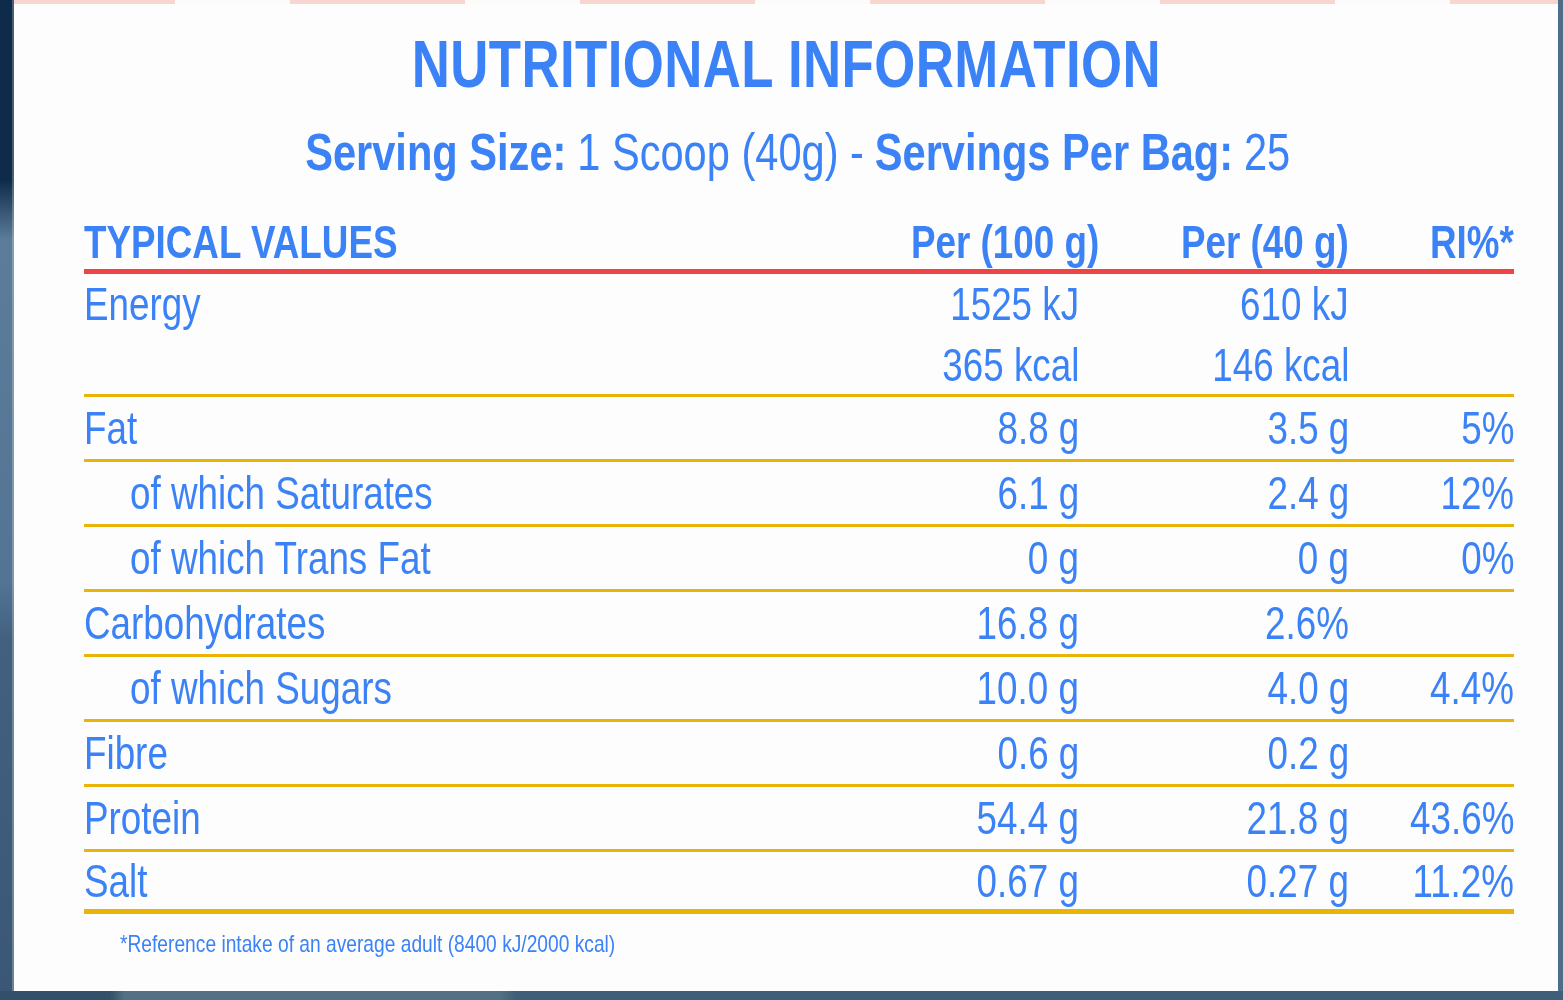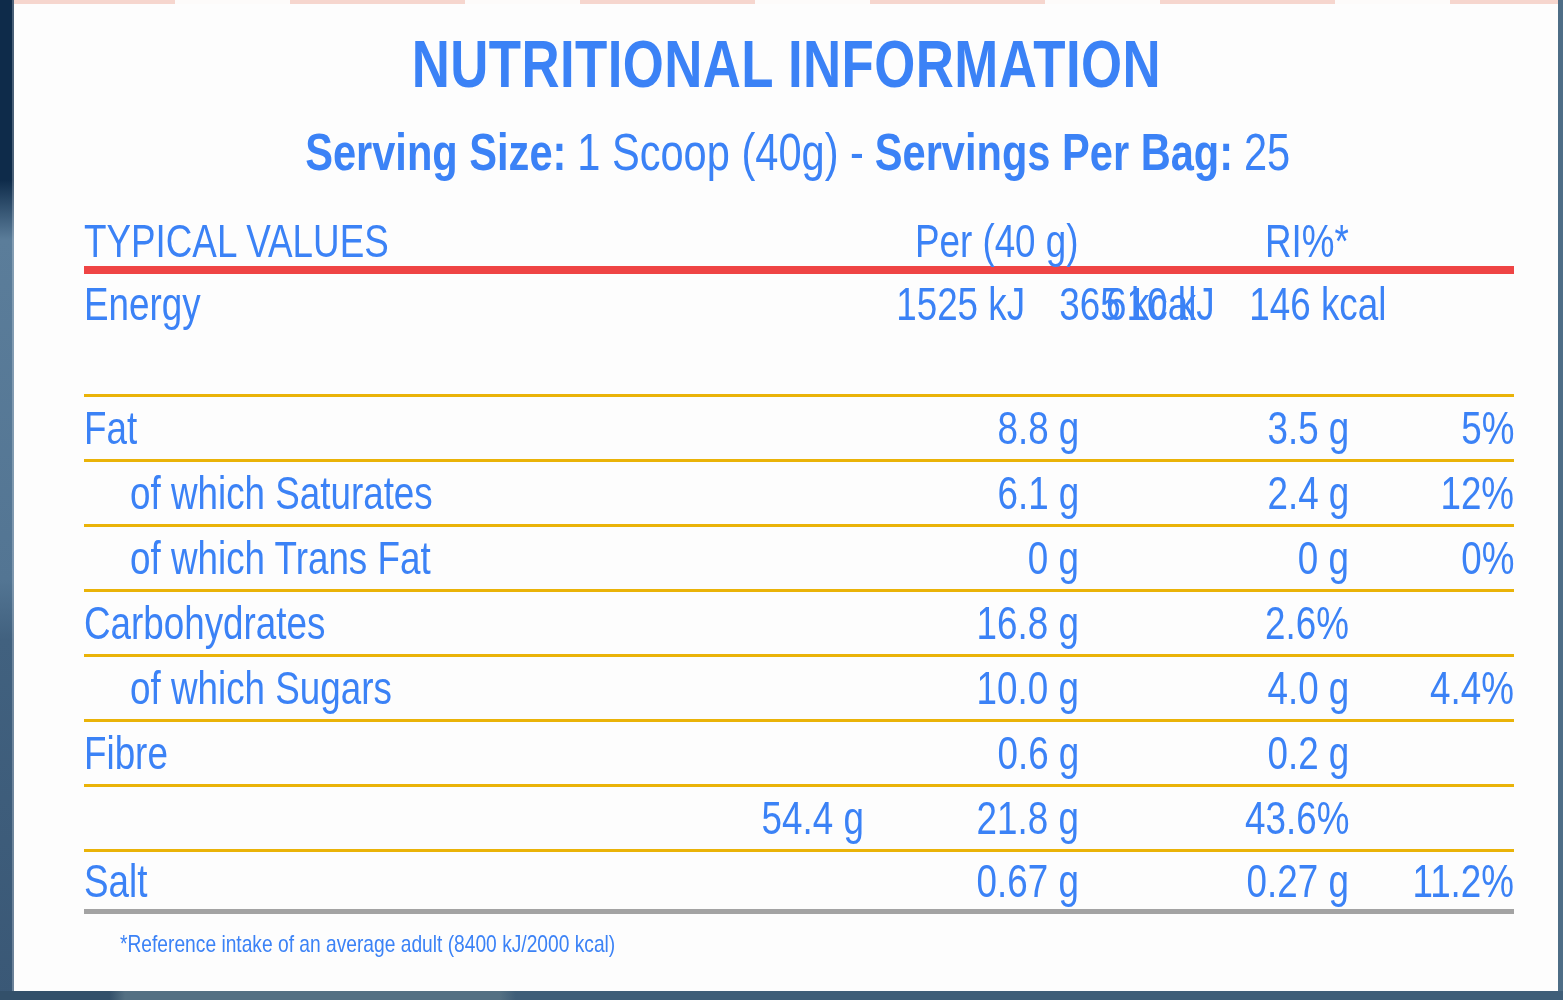"TYPICAL VALUES" .row.header { border-bottom: 8px solid #ef4444 -> 5px solid #ef4444; font-weight: normal -> bold }
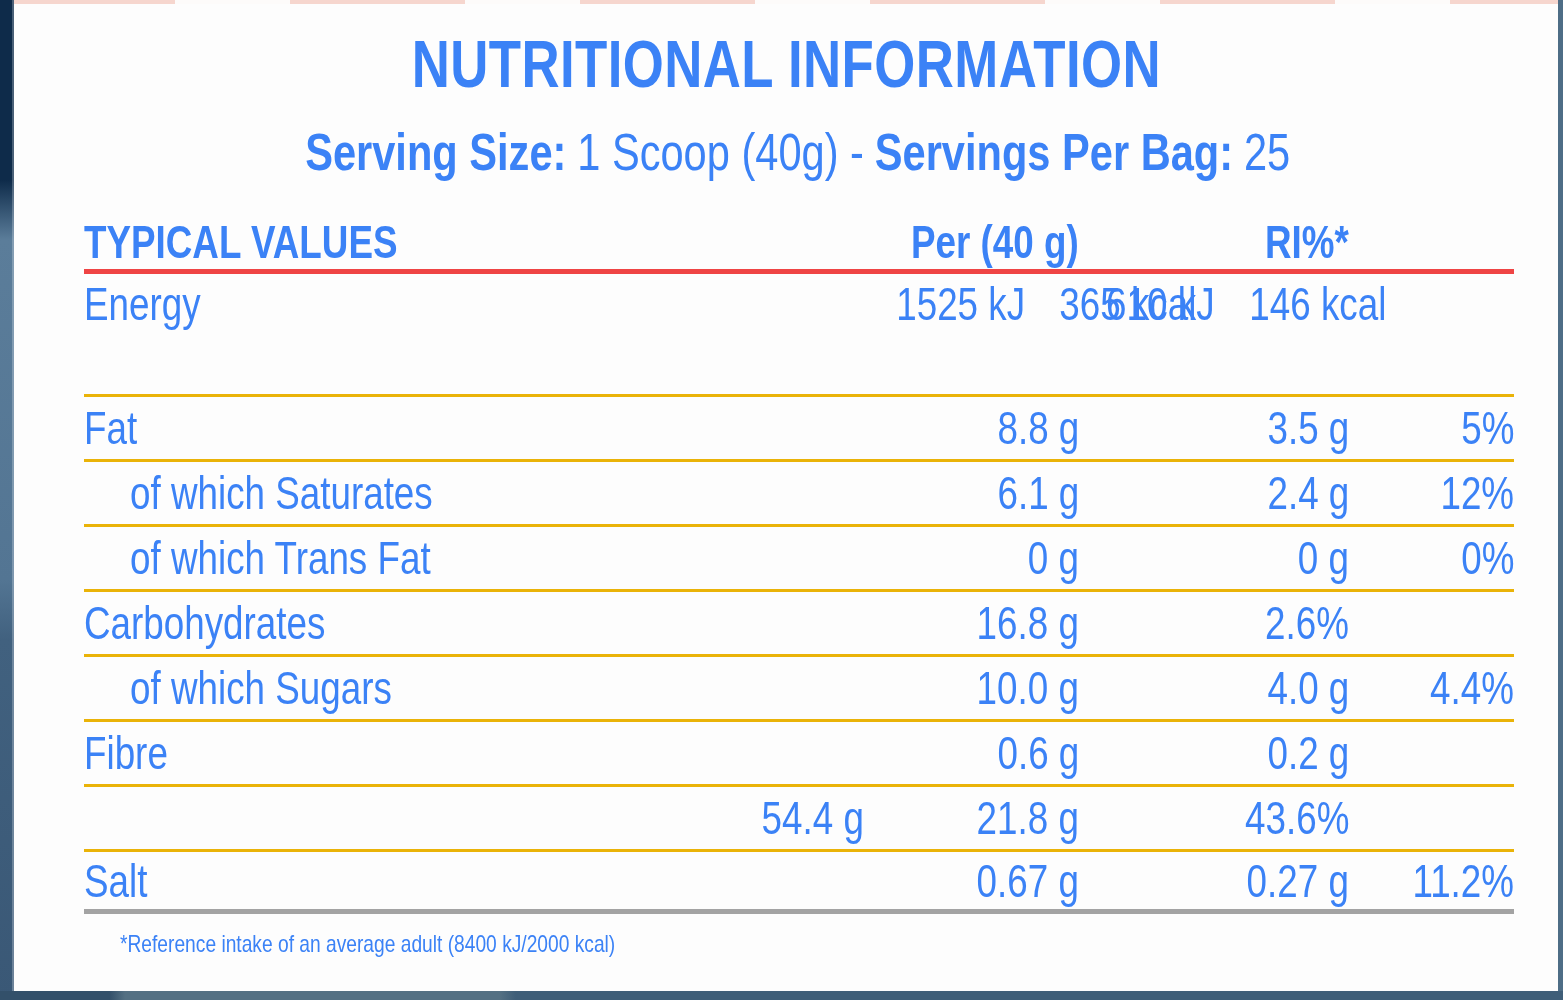"Per (100 g)" div.cell { html: none -> <div><span>Per (100 g)</span></div> }
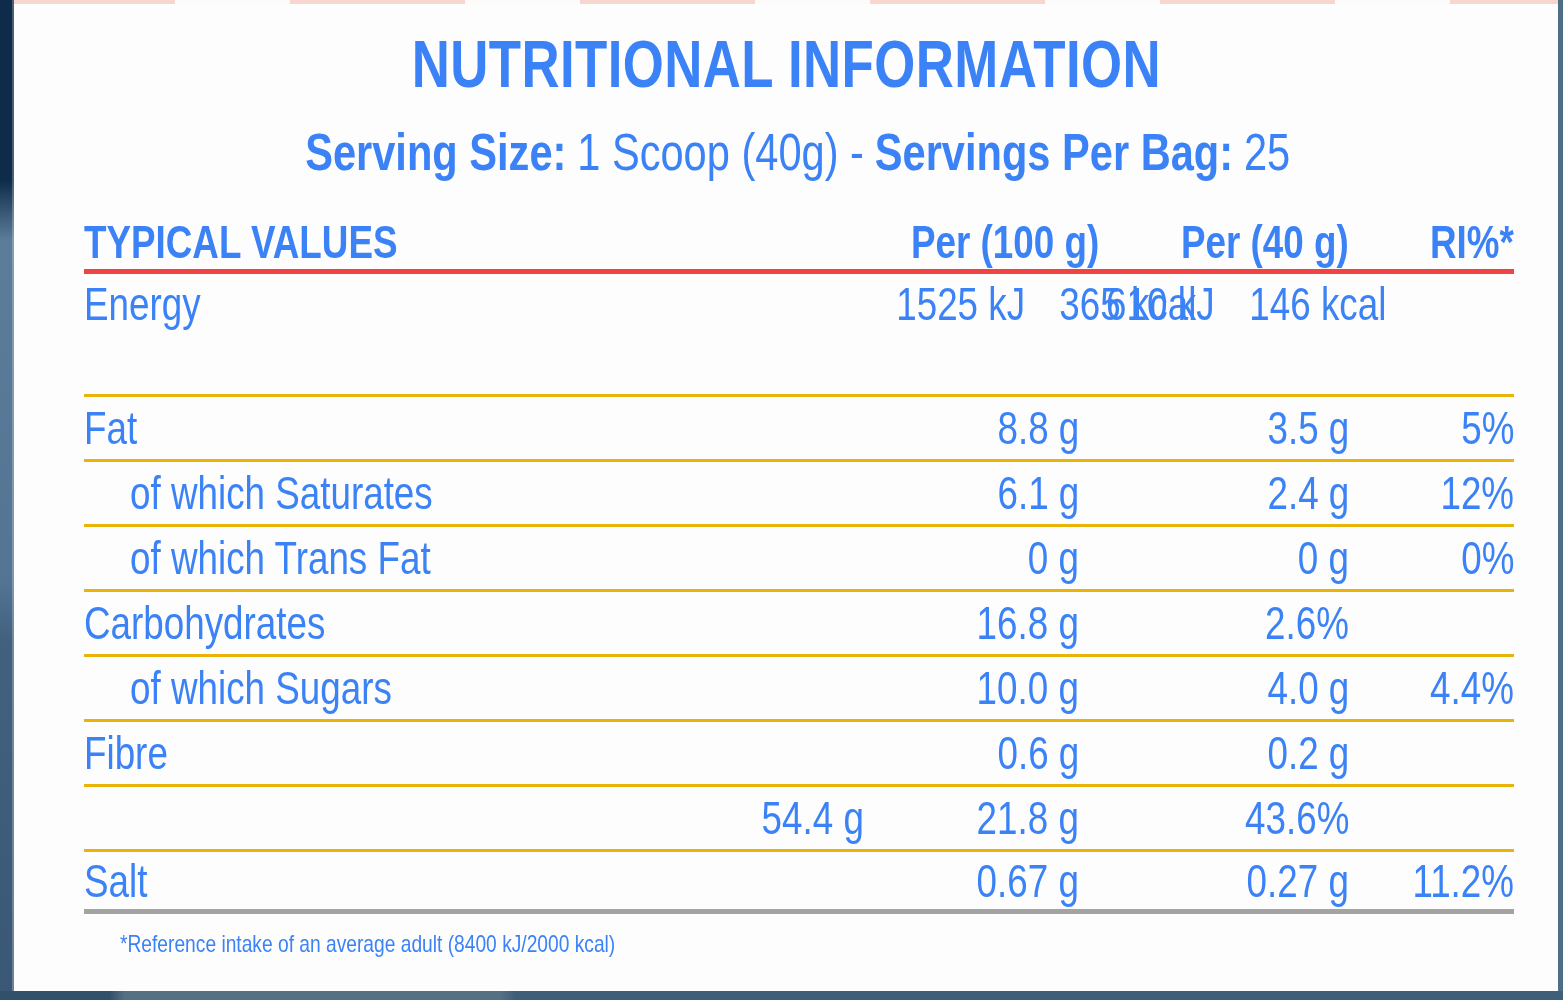"1525 kJ" .two { flex-direction: row -> column }
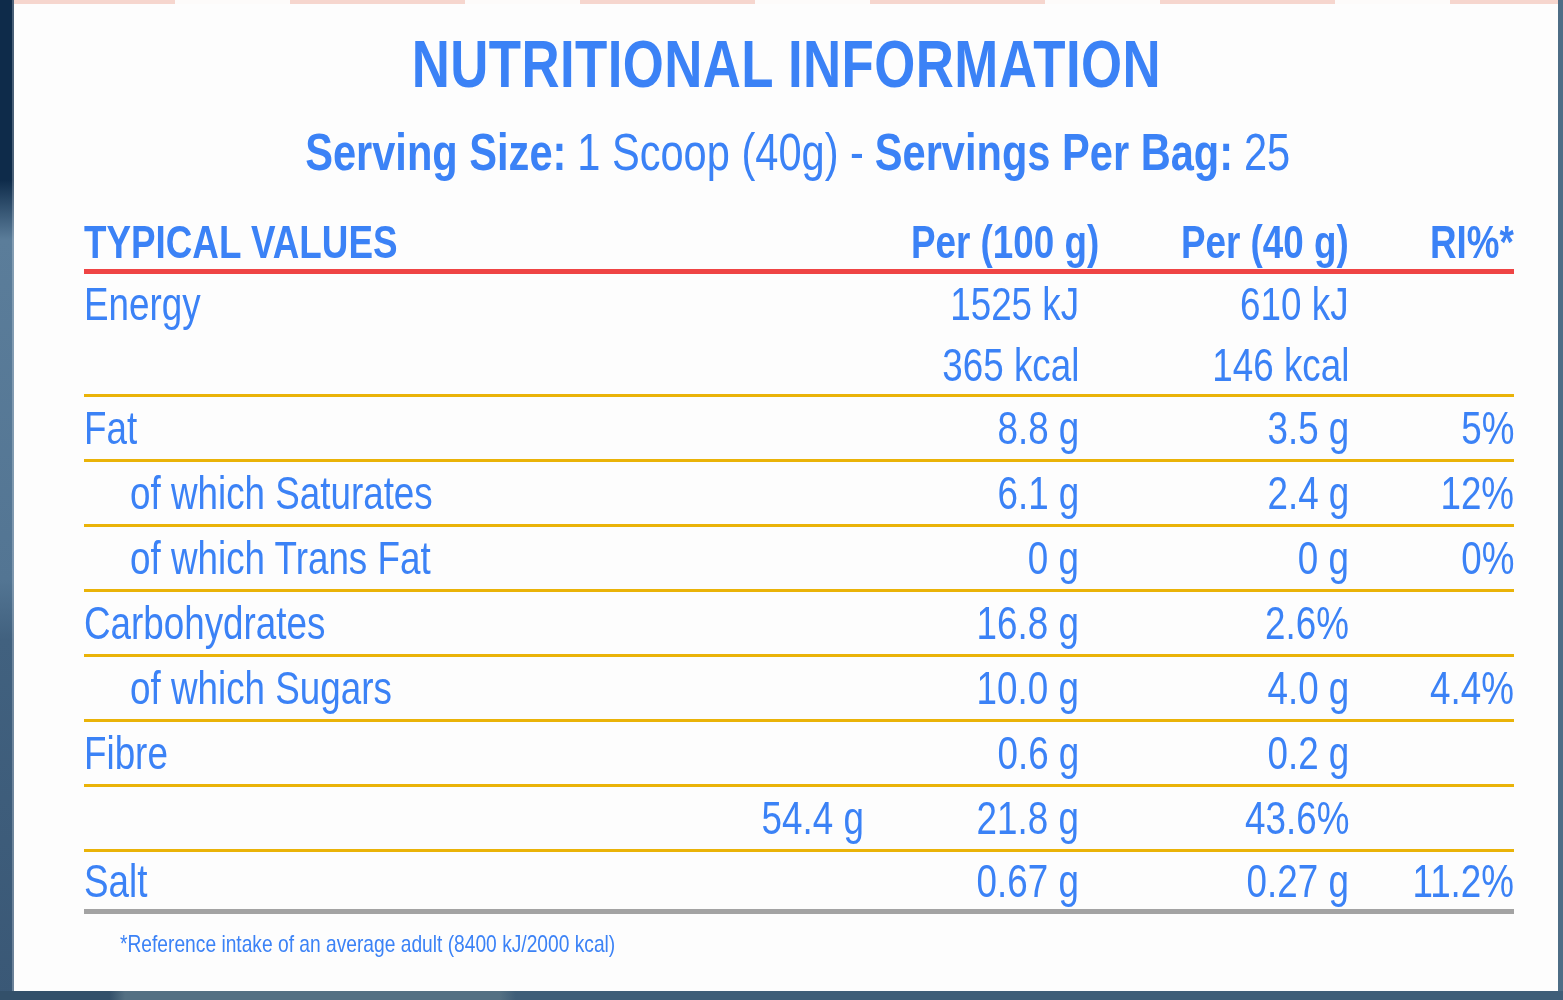"Protein" div.cell { html: none -> <div><span>Protein</span></div> }
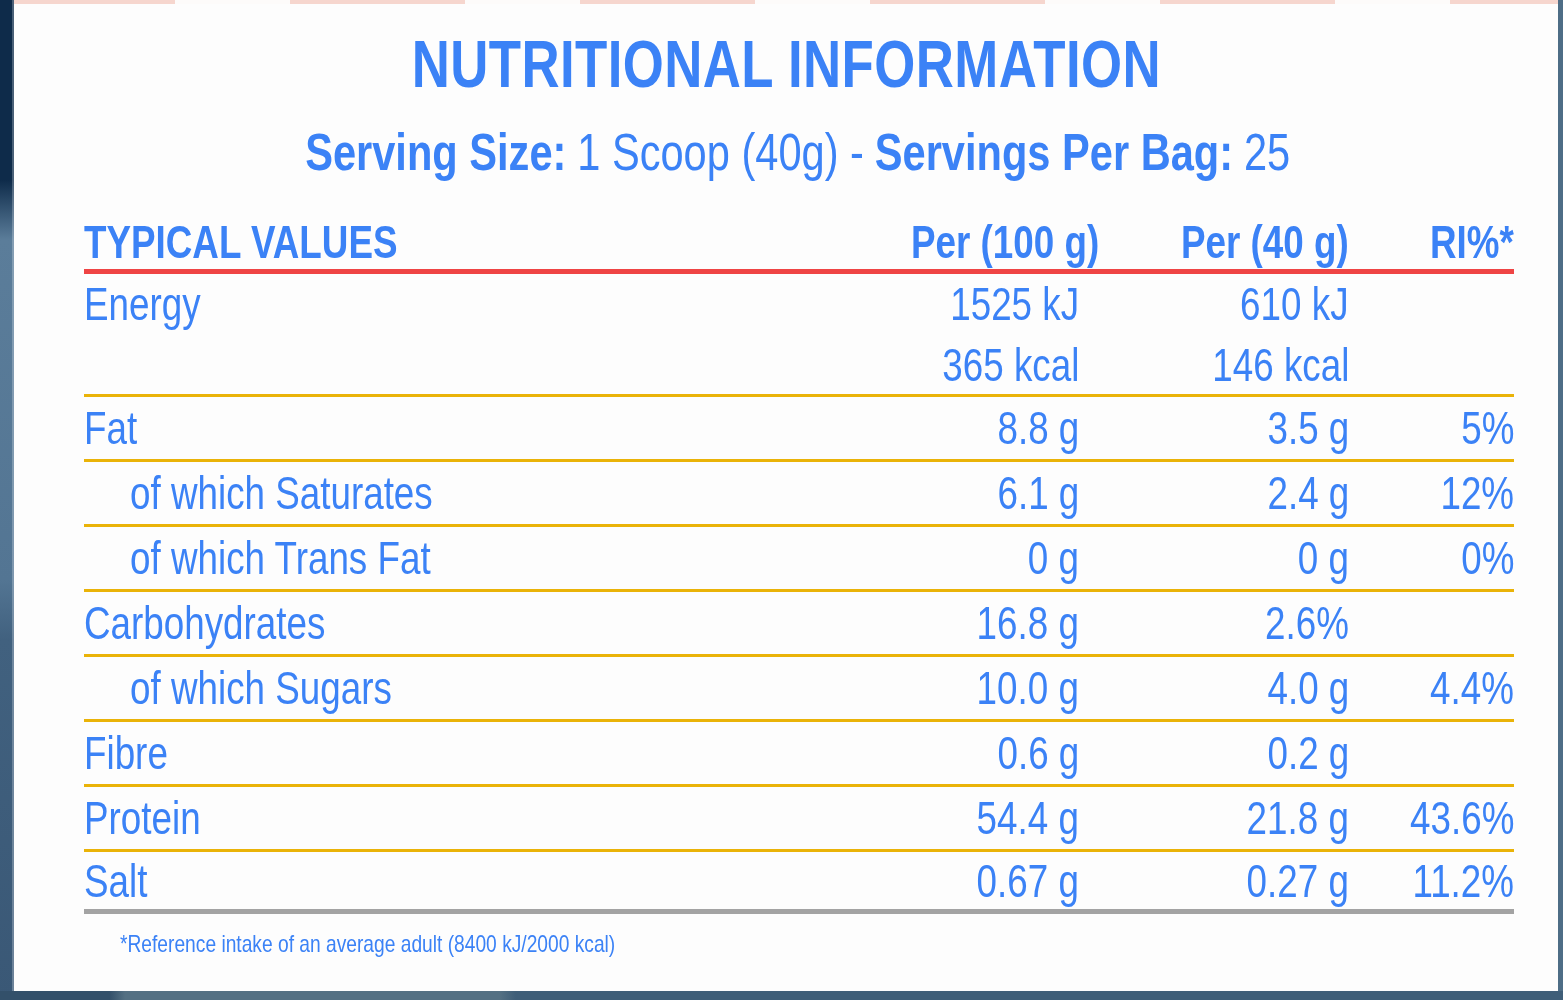"Salt" .row.last { border-bottom: 5px solid #a3a3a3 -> 5px solid #eab308 }
